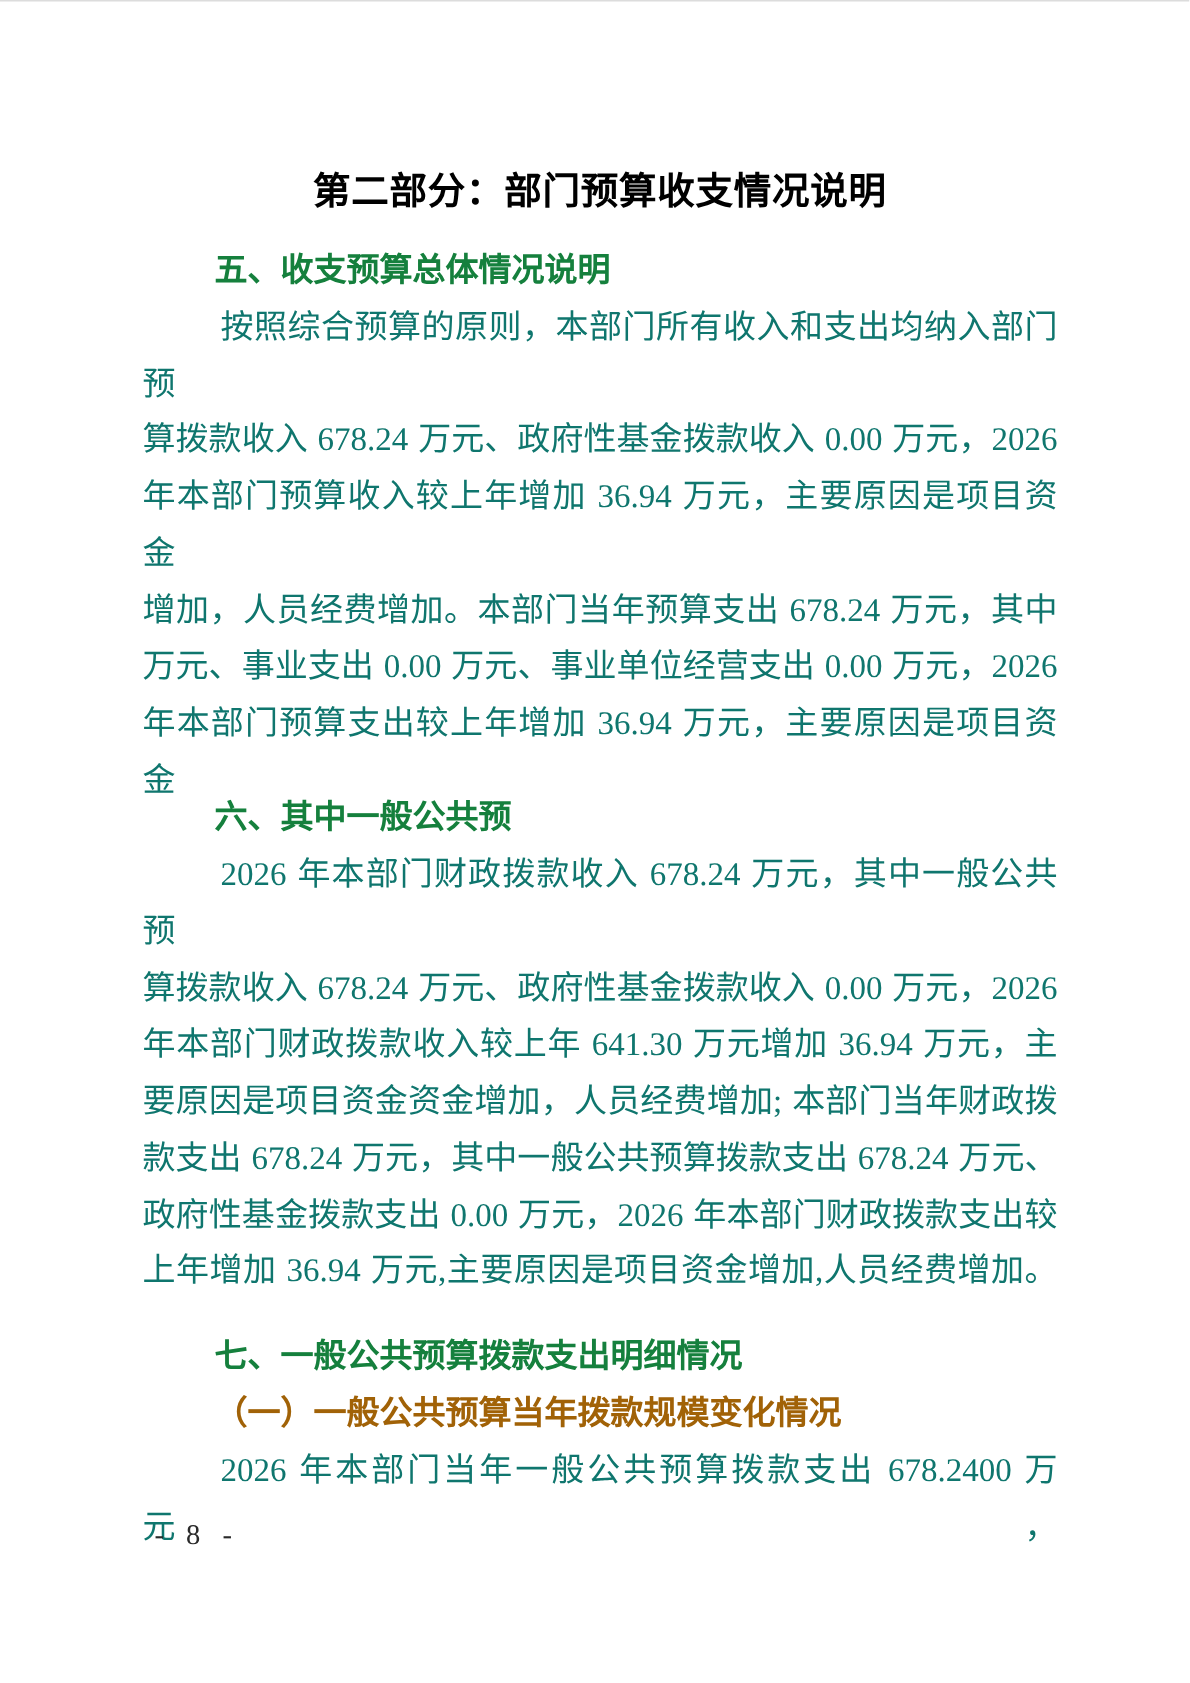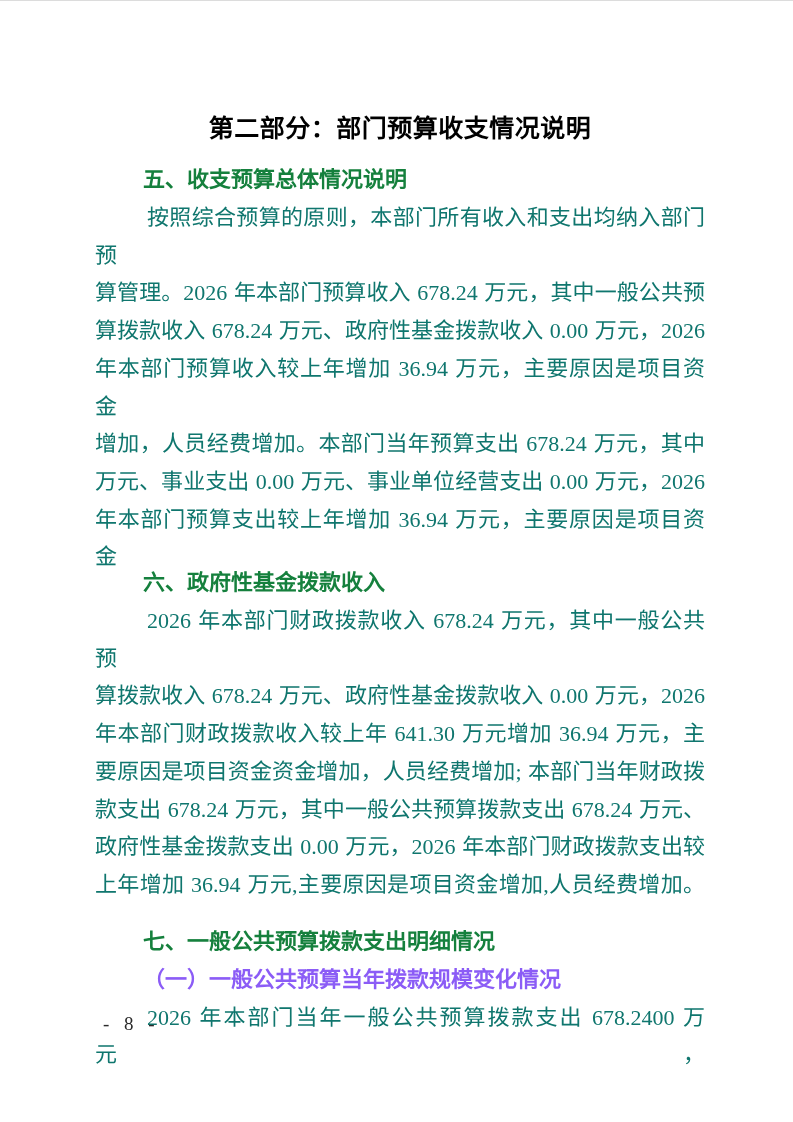"算管理。2026 年本部门预算收入 678.24 万元，其中一般公共预" div.line { html: <div>算管理。2026 年本部门预算收入 678.24 万元，其中一般公共预</div> -> none }
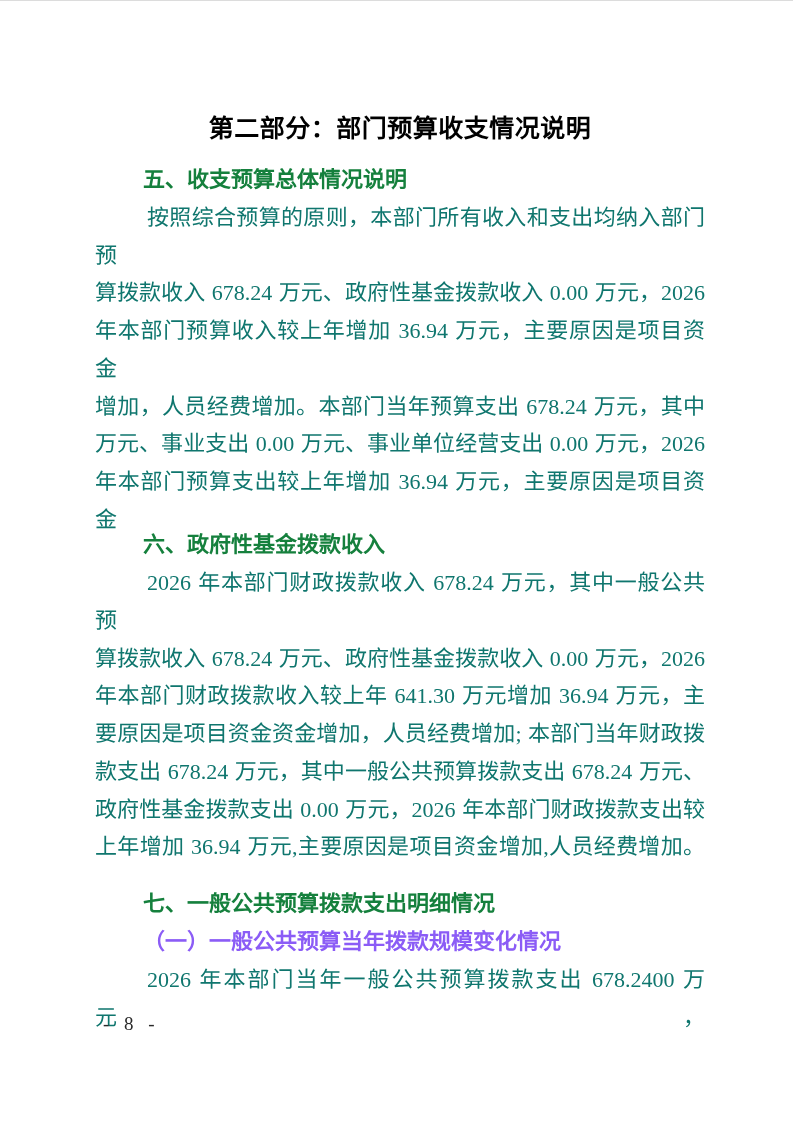"六、政府性基金拨款收入" h2.sec-heading { text: 政府性基金拨款收入 -> 其中一般公共预 }
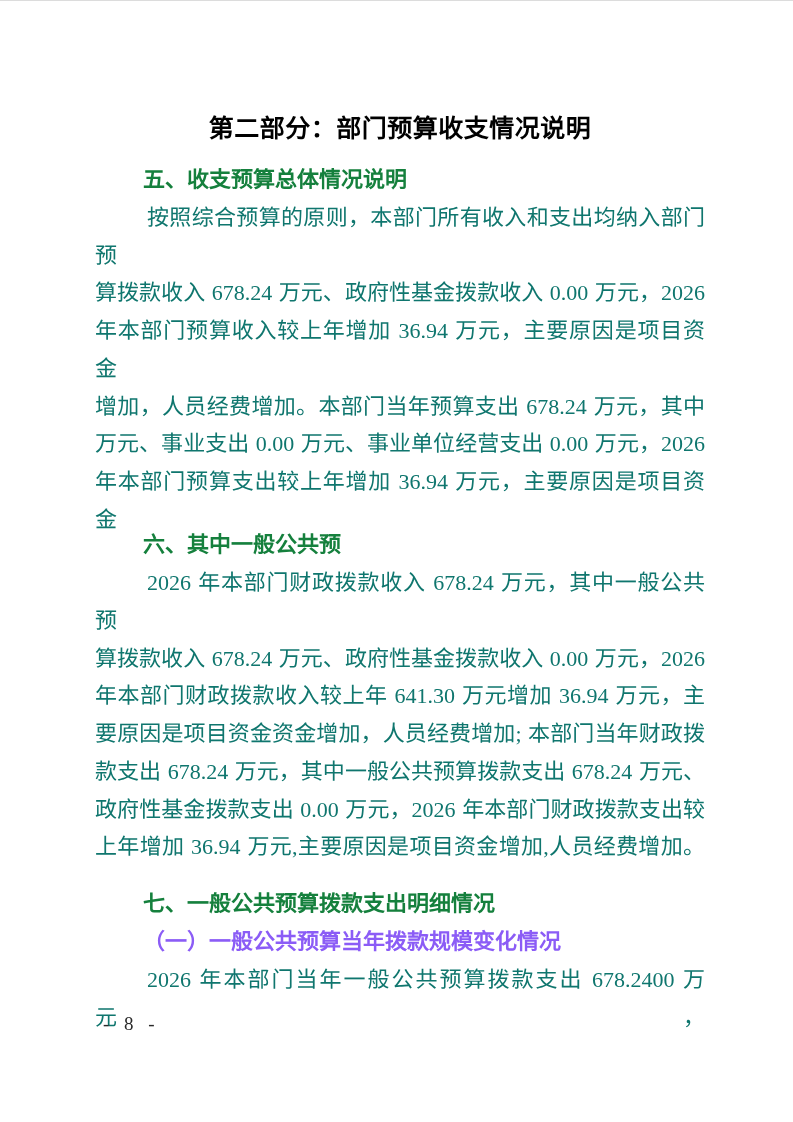"（一）一般公共预算当年拨款规模变化情况" .sub-heading { color: #8b5cf6 -> #a16207 }
